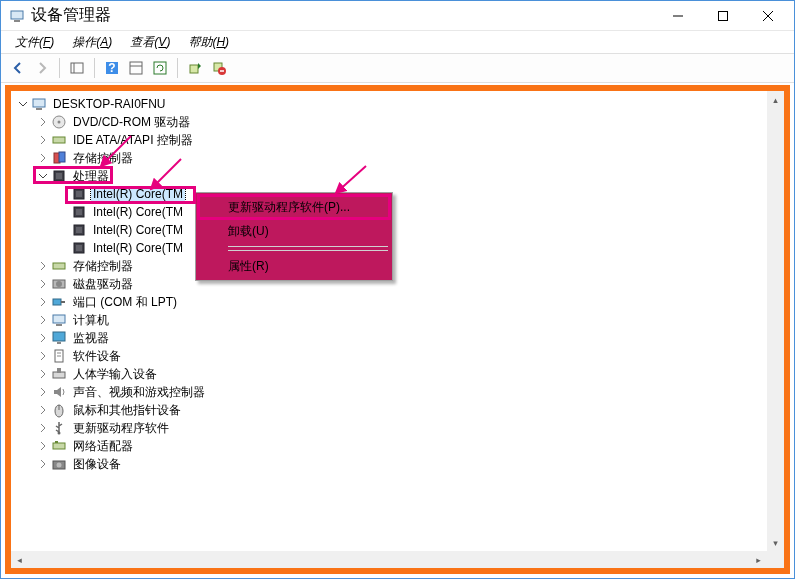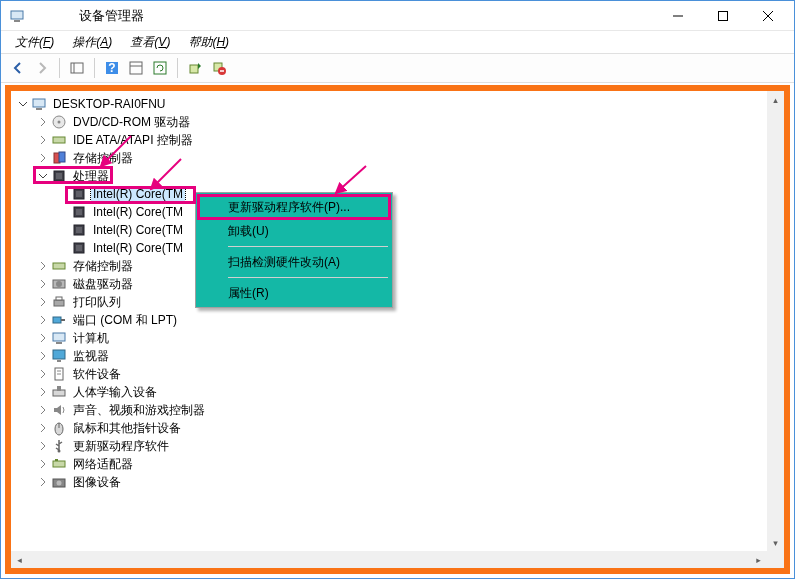"设备管理器" .titlebar .title { font-size: 13px -> 16px; margin-left: 48px -> none }
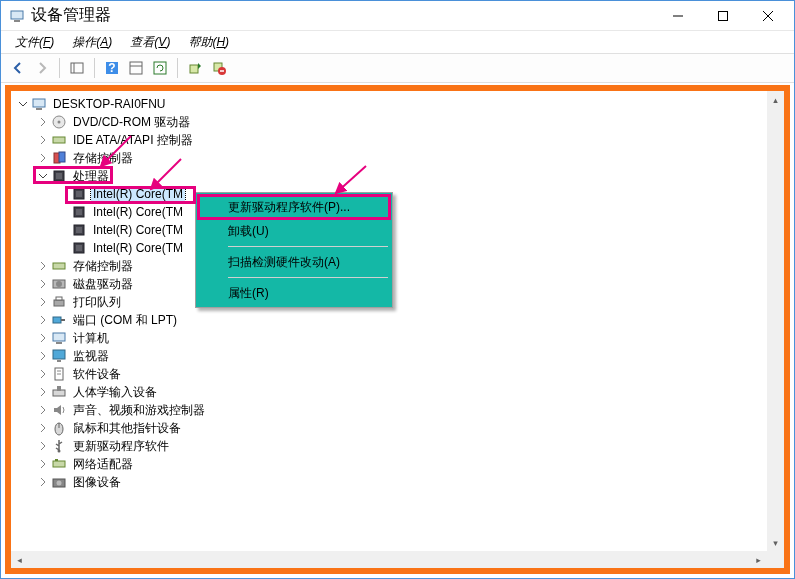"更新驱动程序软件(P)..." .context-menu { background: #14b8a6 -> #be185d }
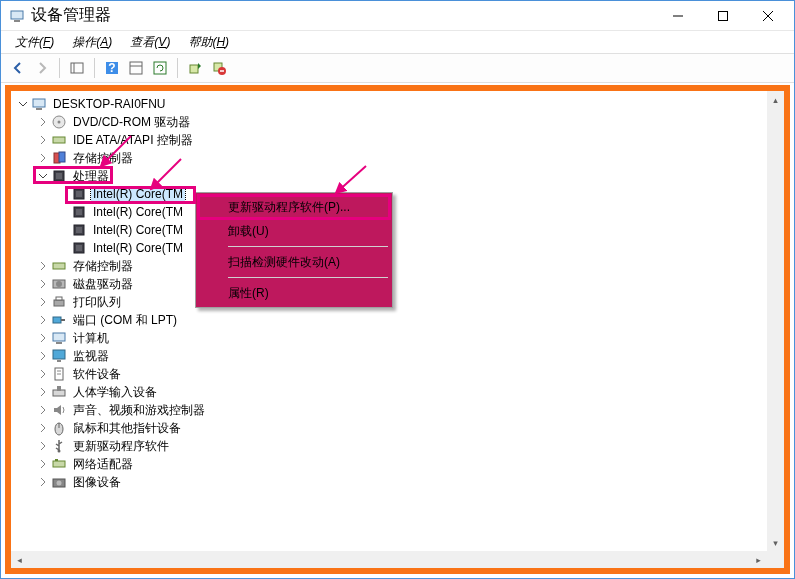"扫描检测硬件改动(A)" div.ctx-item { html: <div> <span>扫描检测硬件改动(A)</span> </div> -> none }
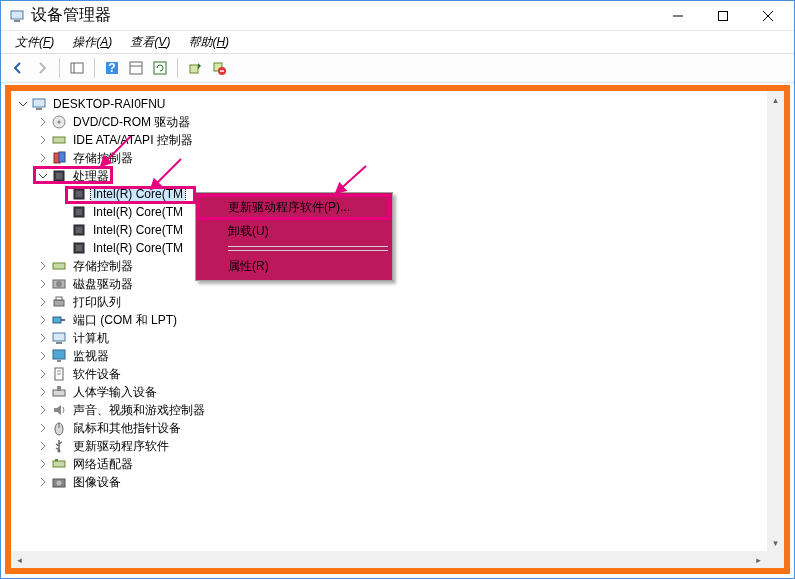"打印队列" div.tree-row { html: <div> <span> <svg> <path></path> </svg> </span> <span> <svg> <rect></rect> <rect></rect> </svg> </span> <span>打印队列</span> </div> -> none }
